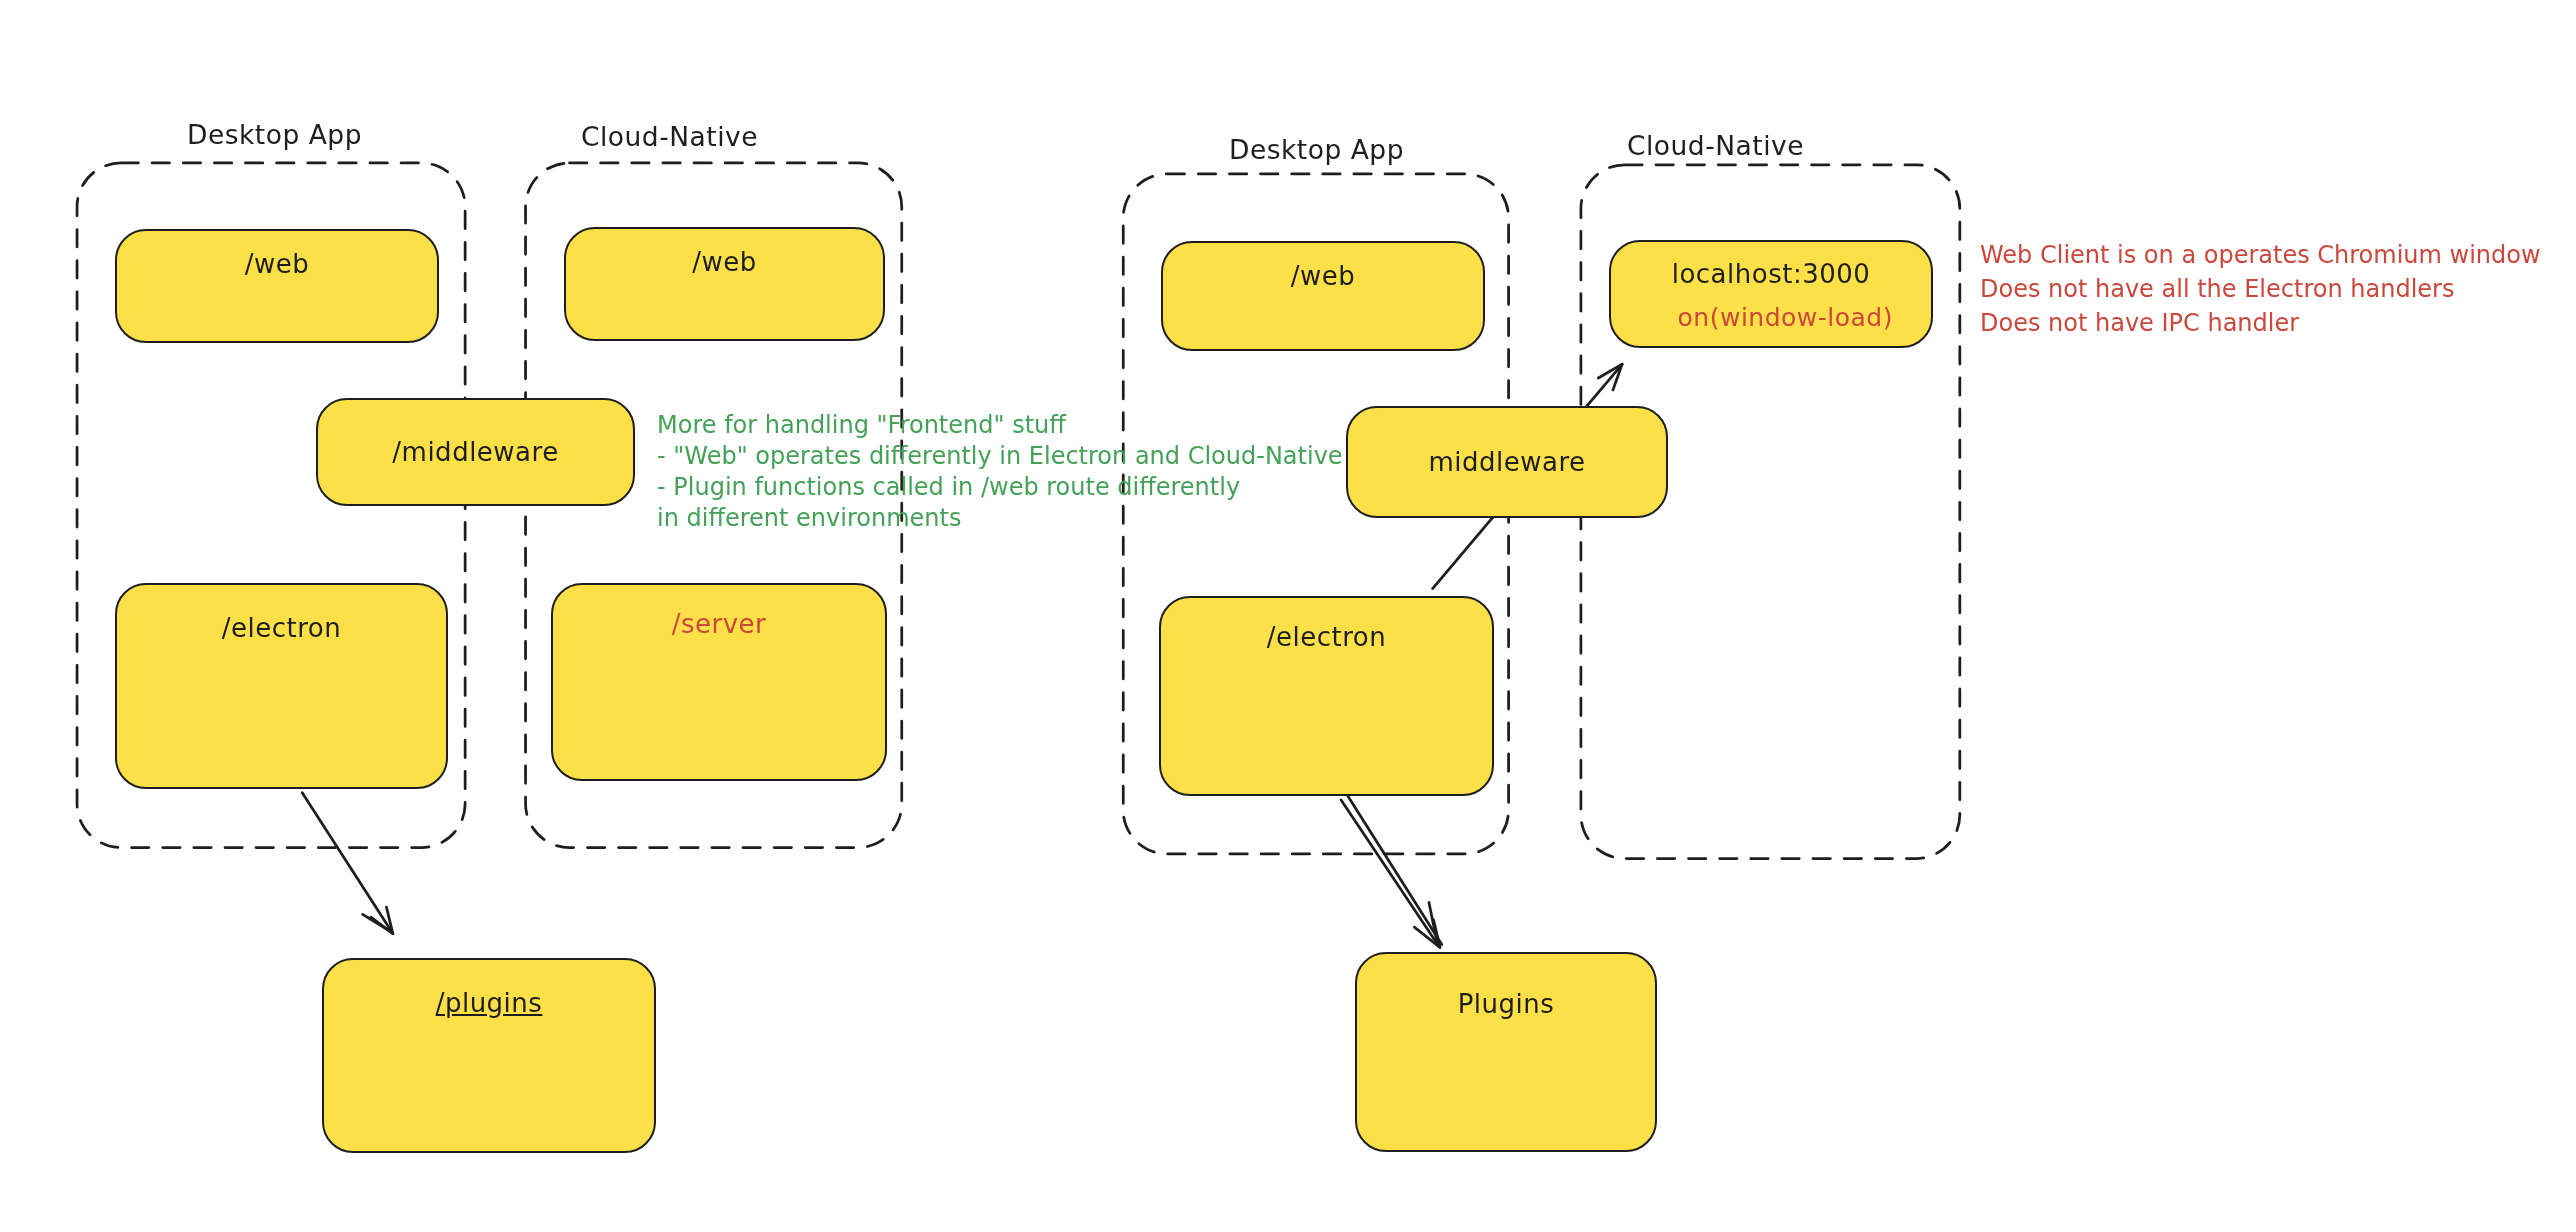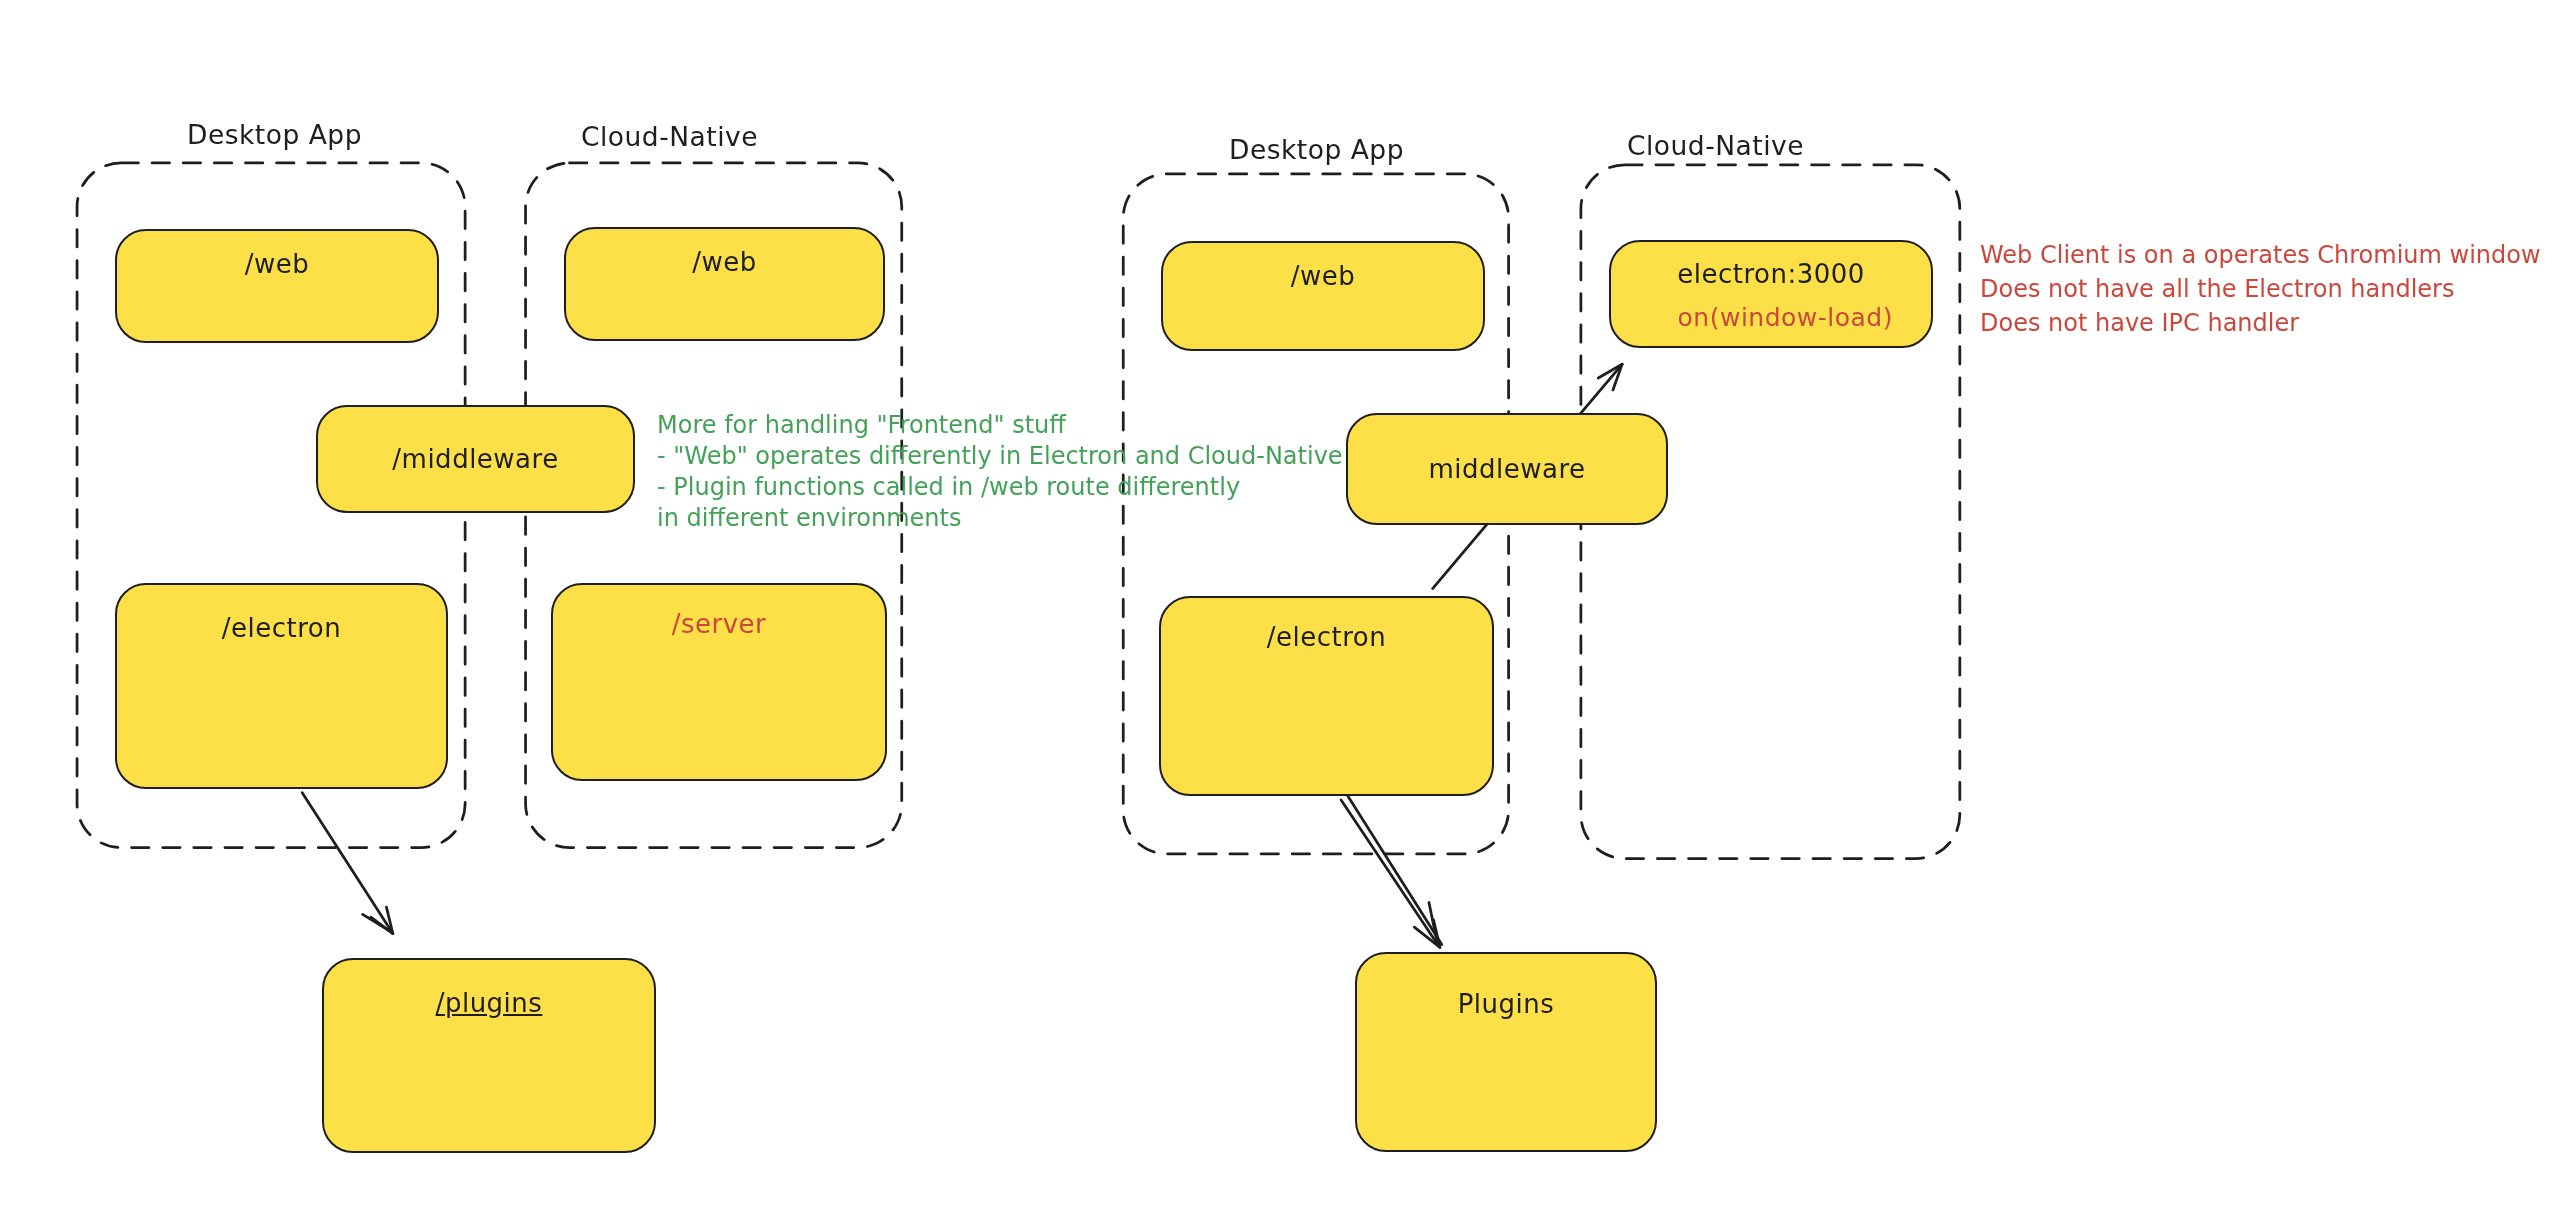"electron:3000" div.host-line { text: electron:3000 -> localhost:3000 }
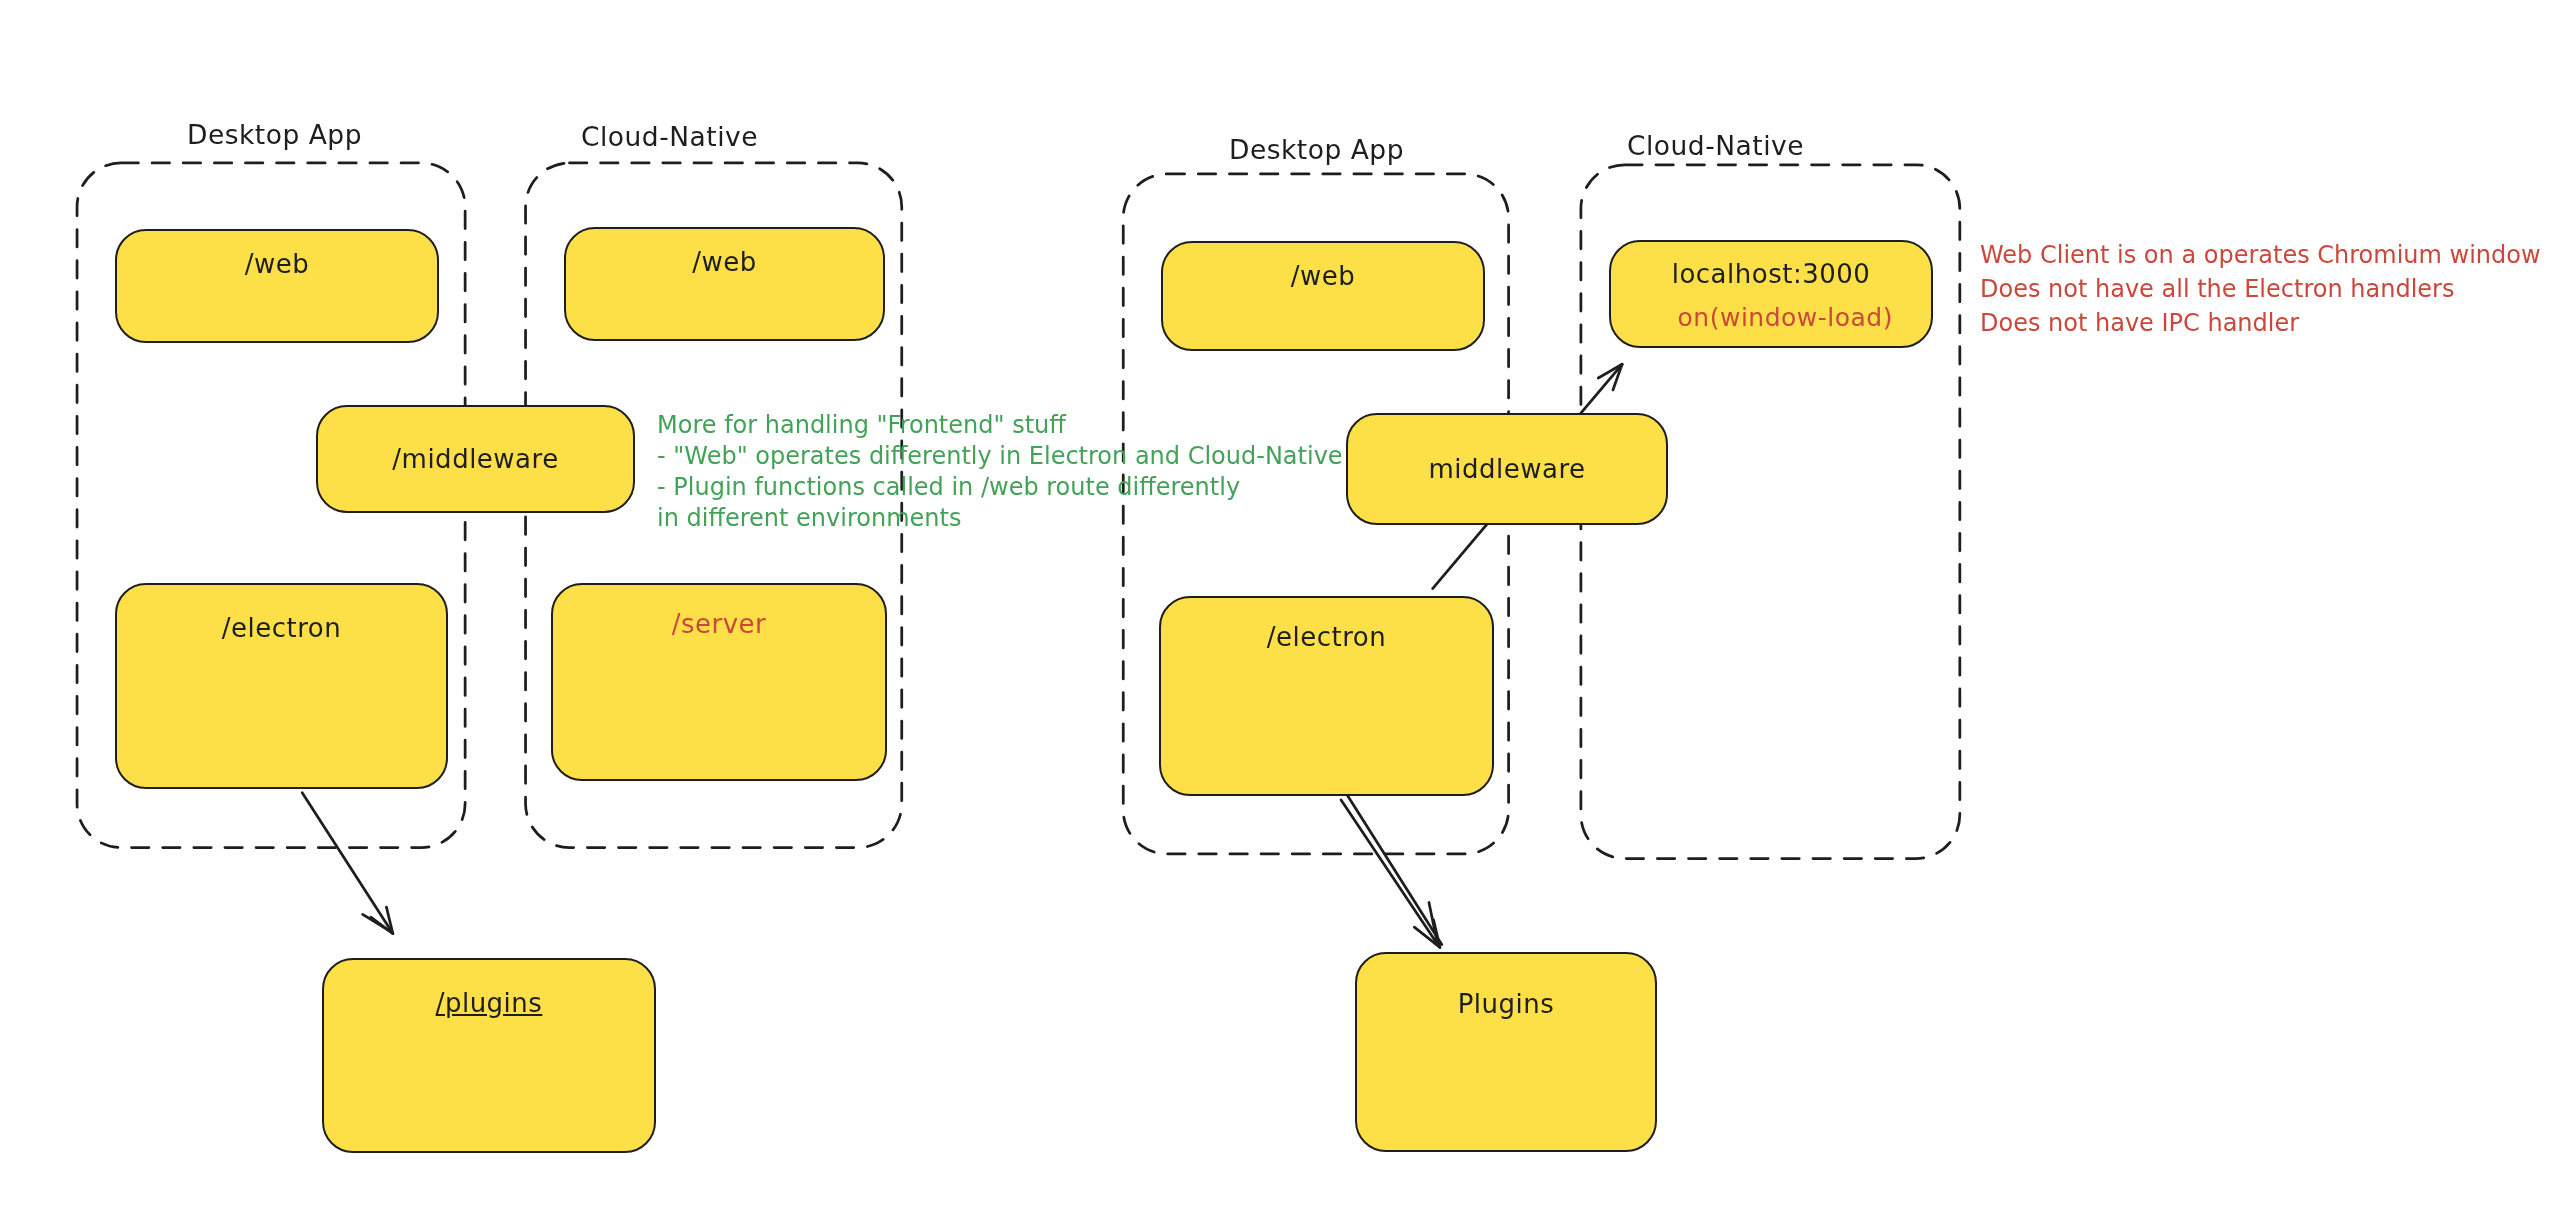"/middleware" .v-center { margin-top: 7px -> none }
